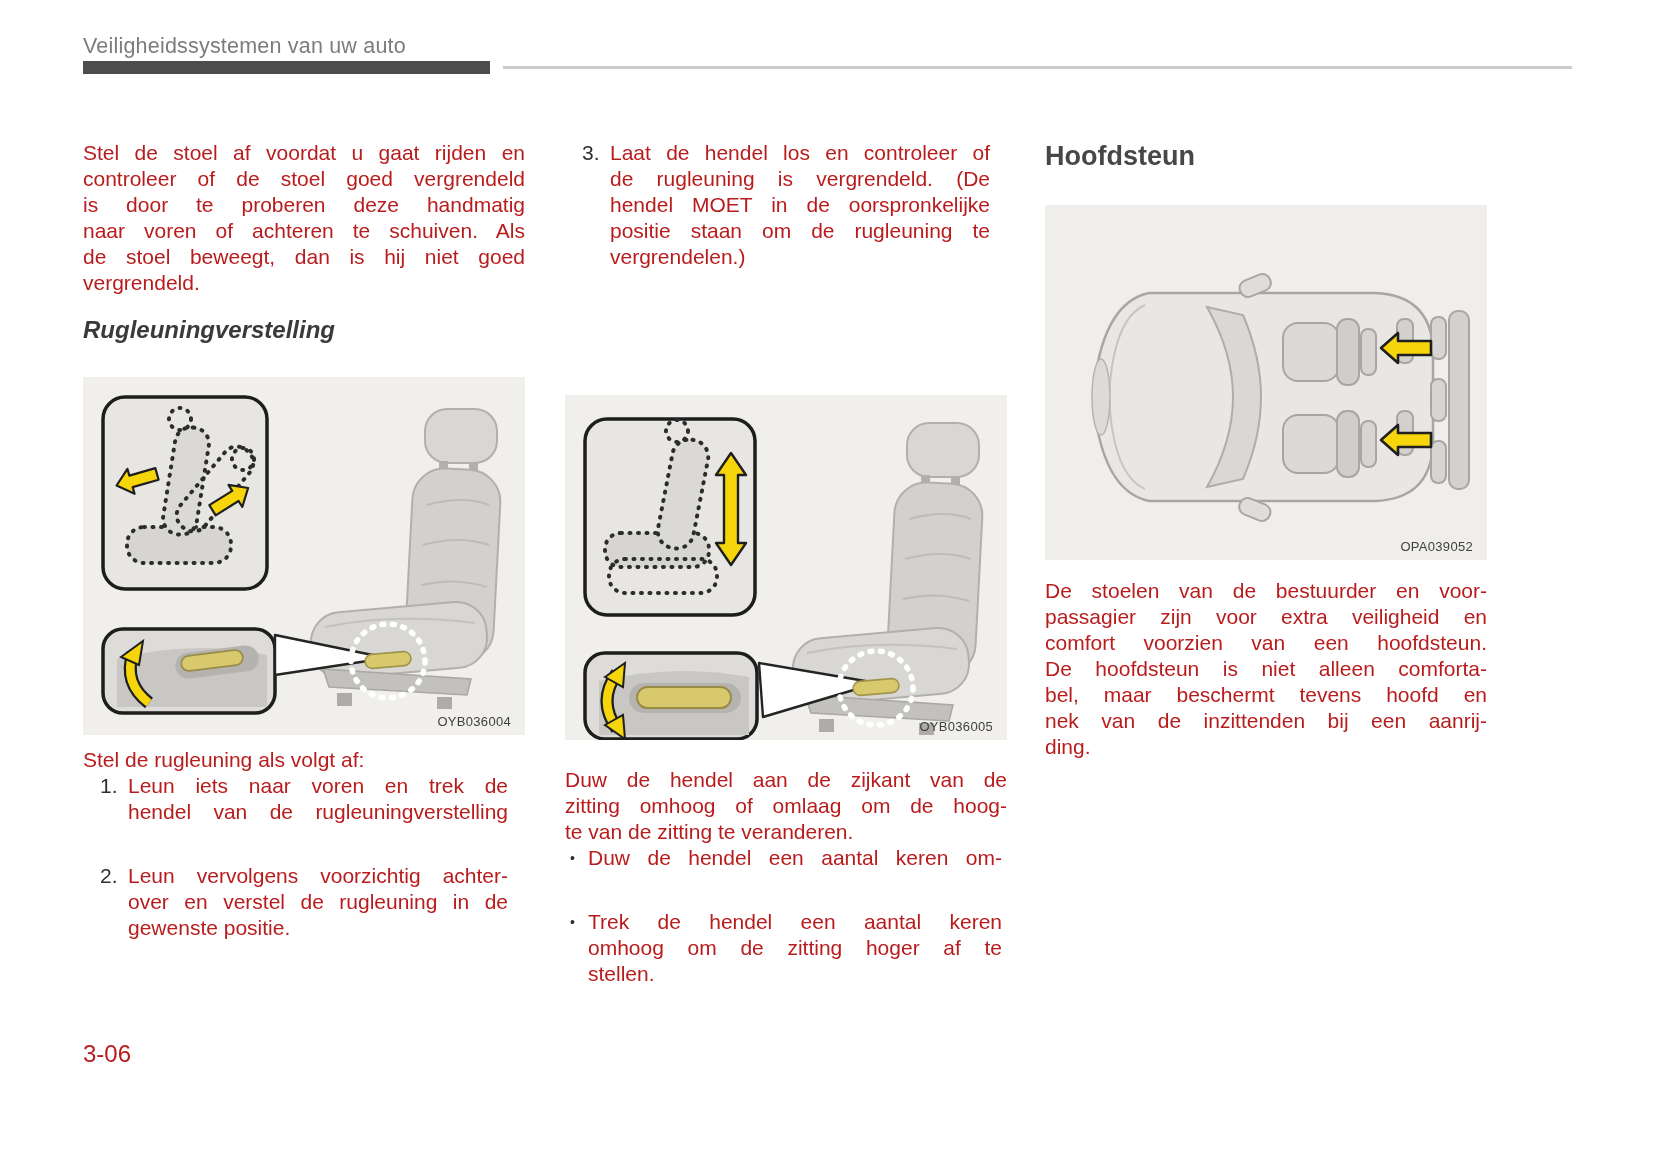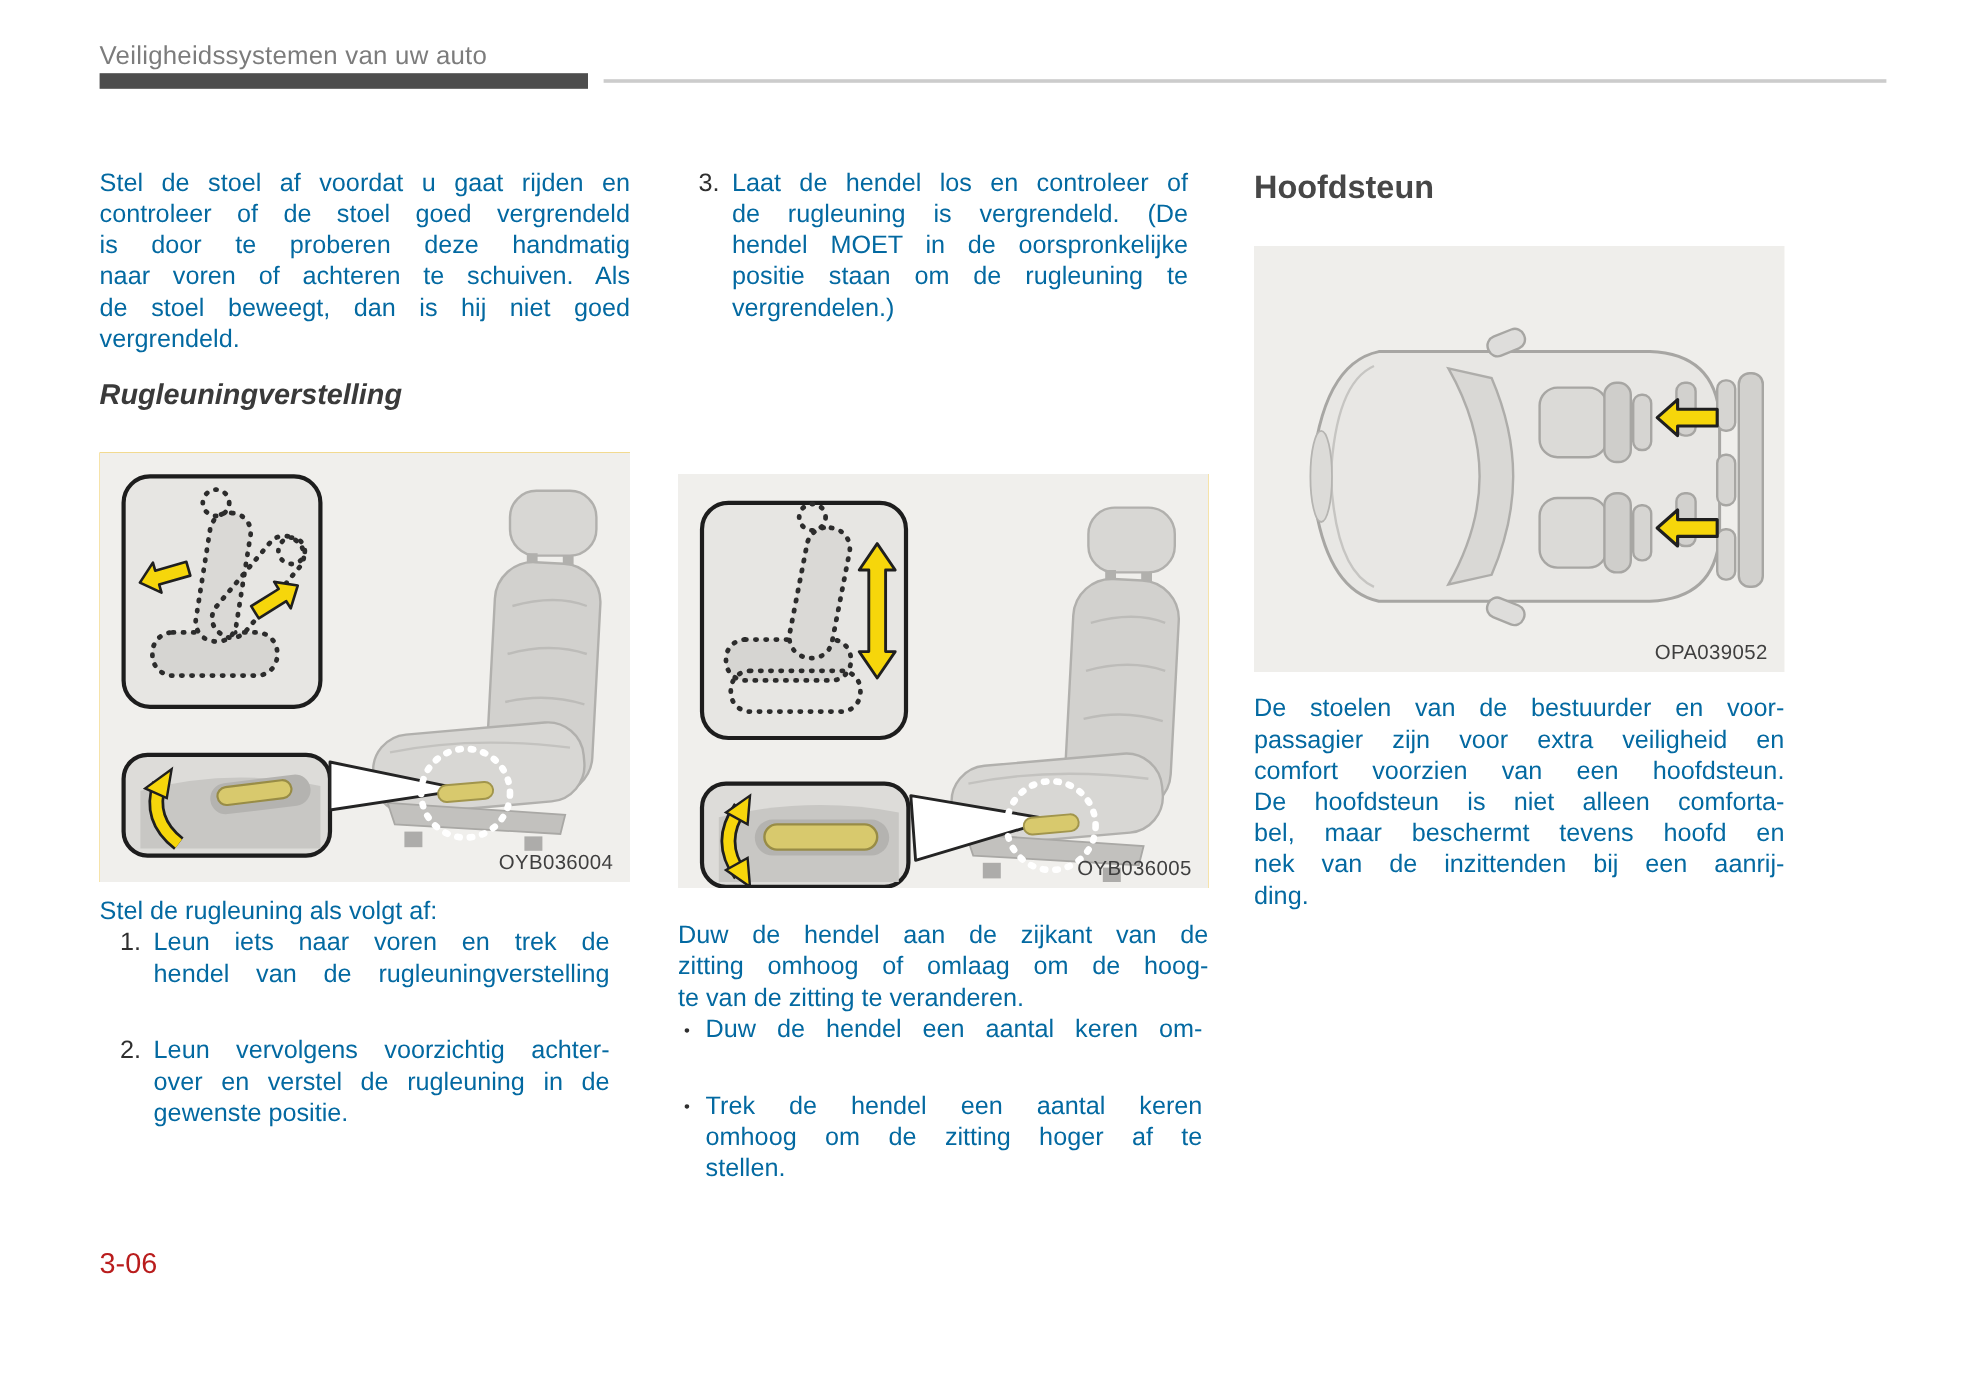"Stel de stoel af voordat" .para { color: #0369a1 -> #b91c1c }
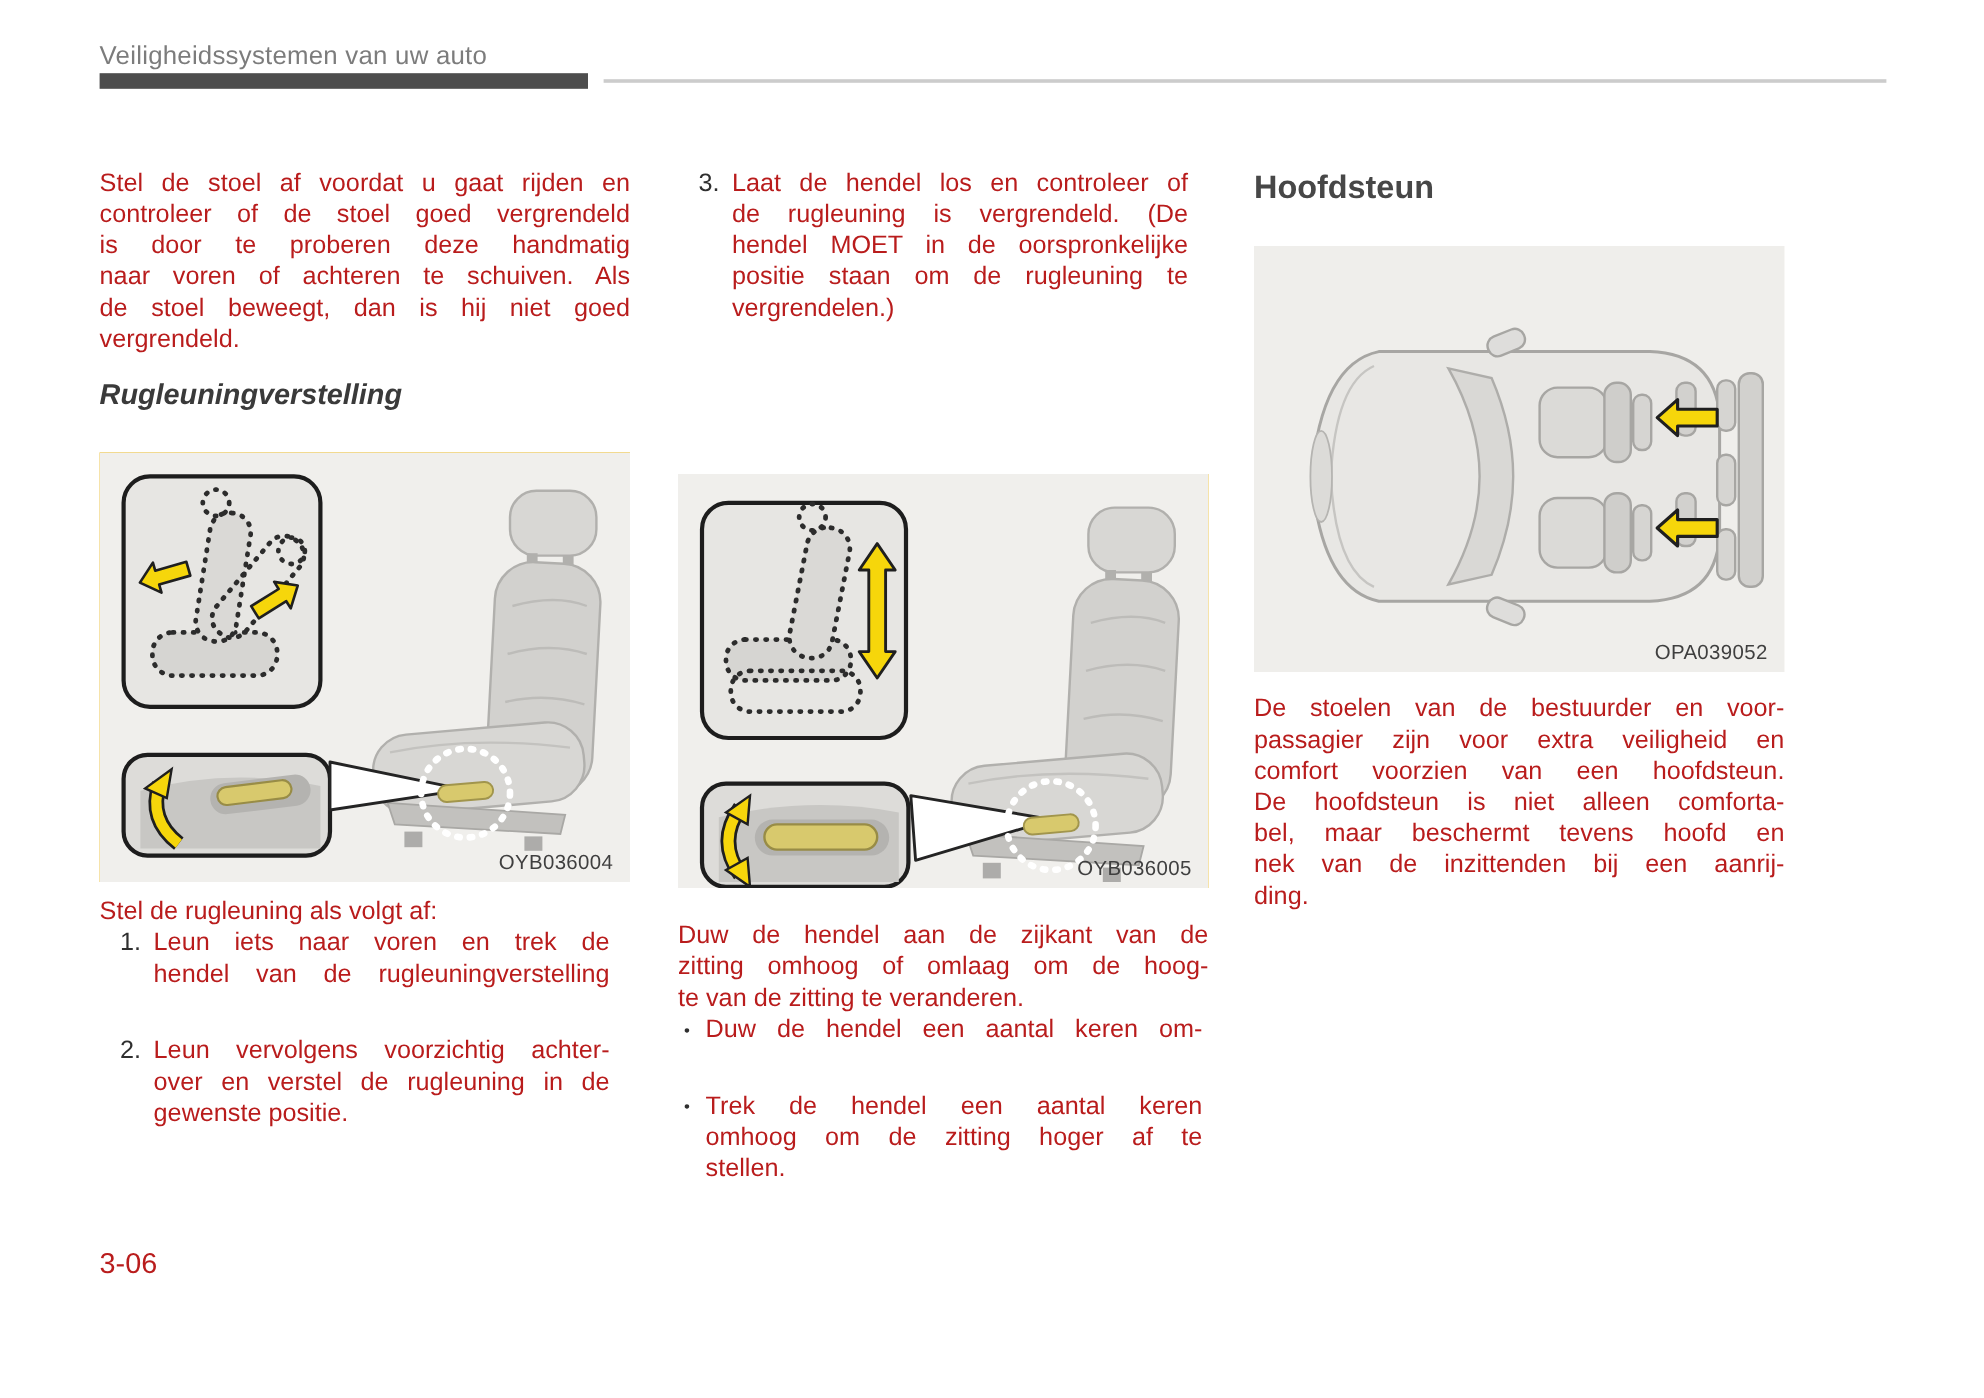"OPA039052" .figcap { font-size: 17px -> 13px }
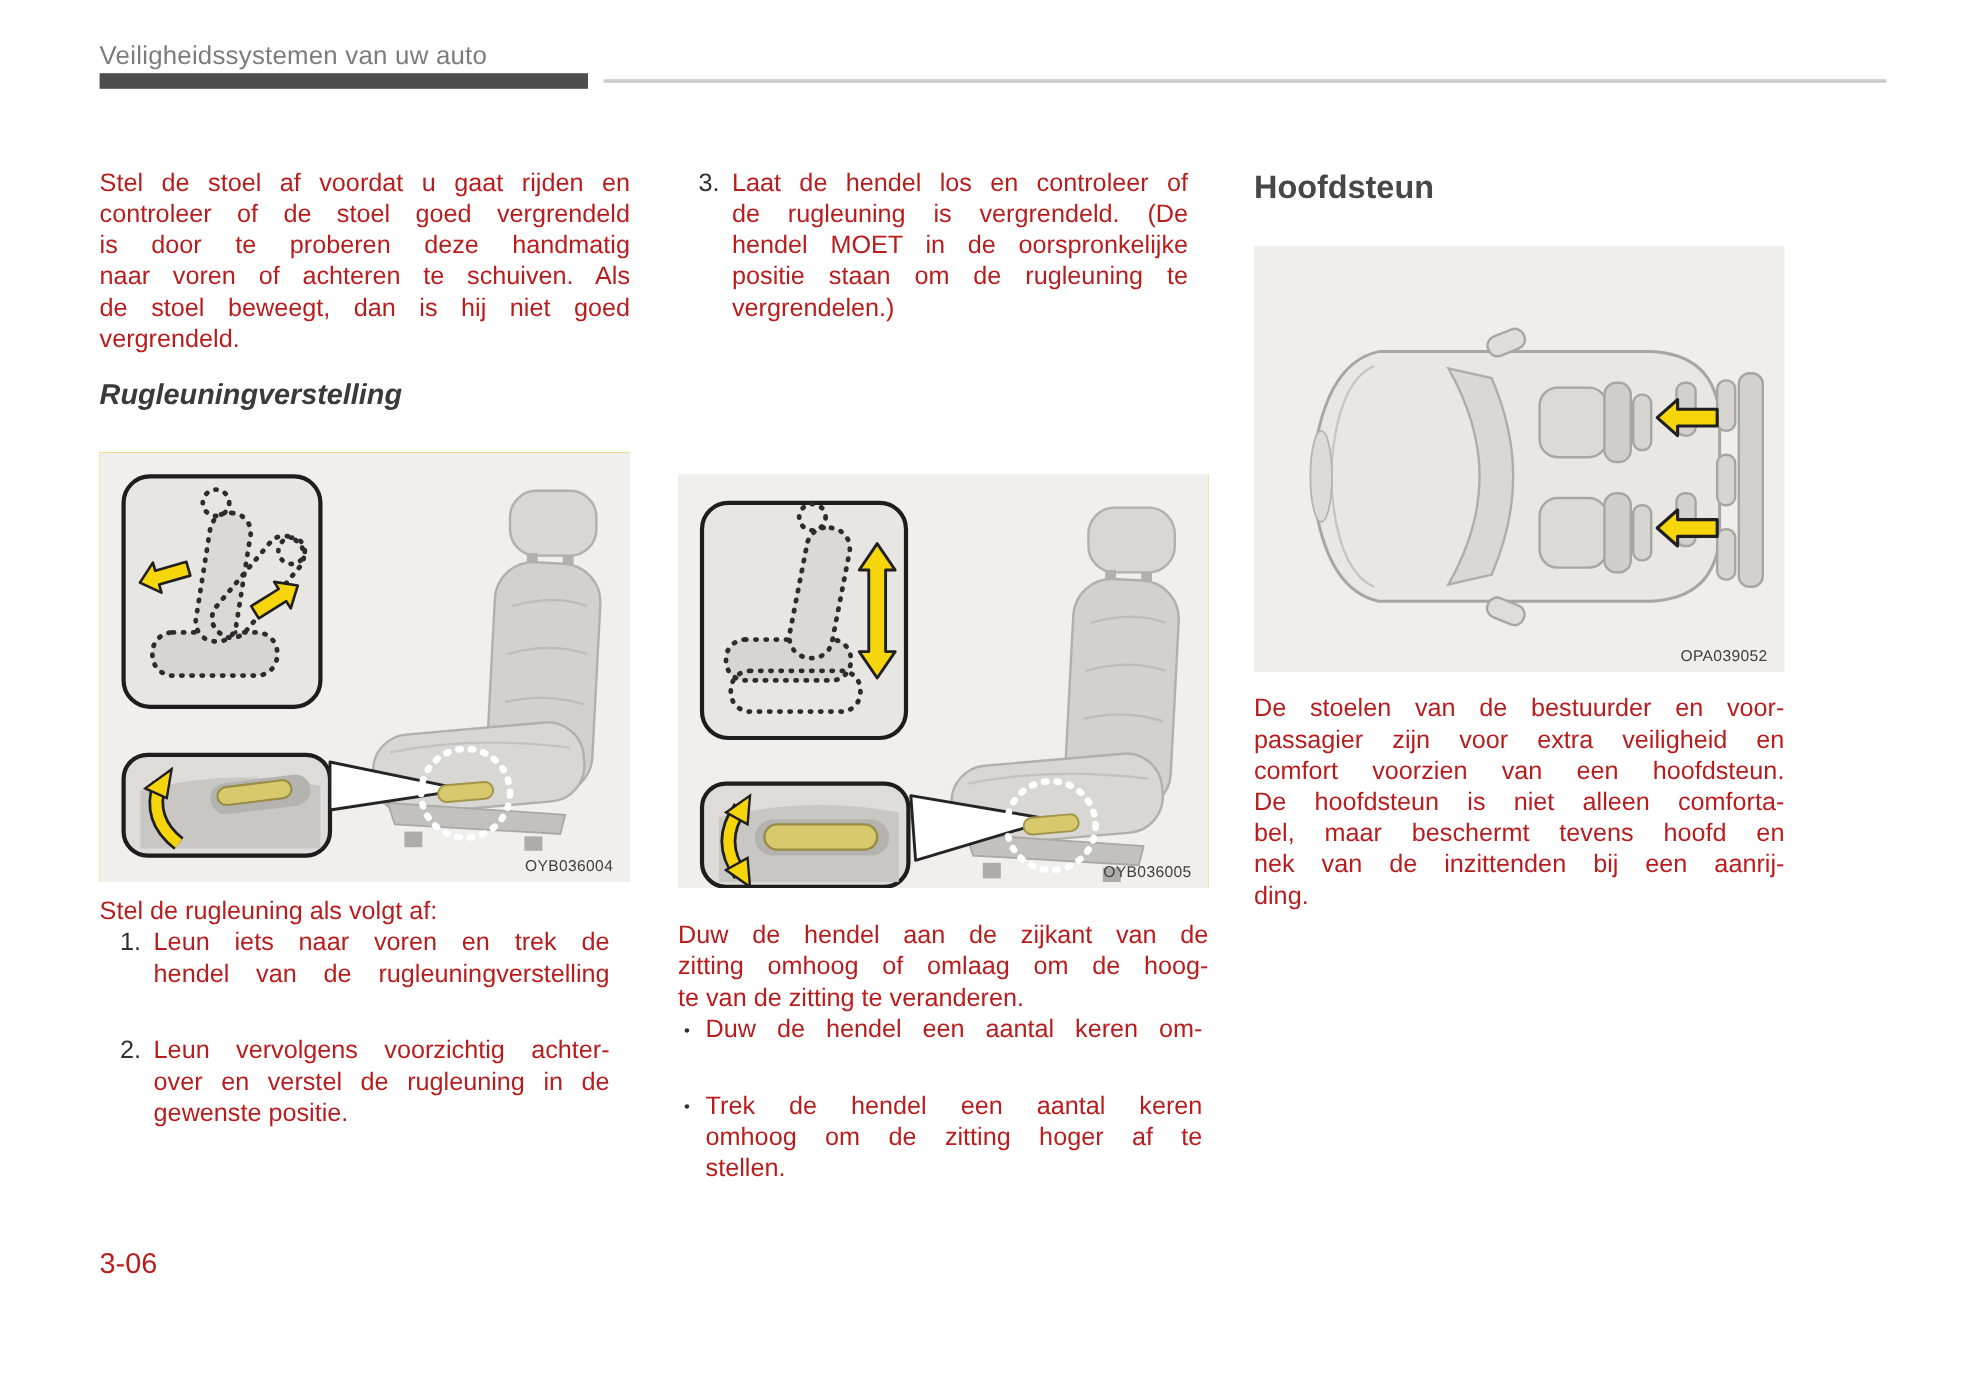"OYB036004" .fig { background: #eab308 -> #22c55e }
